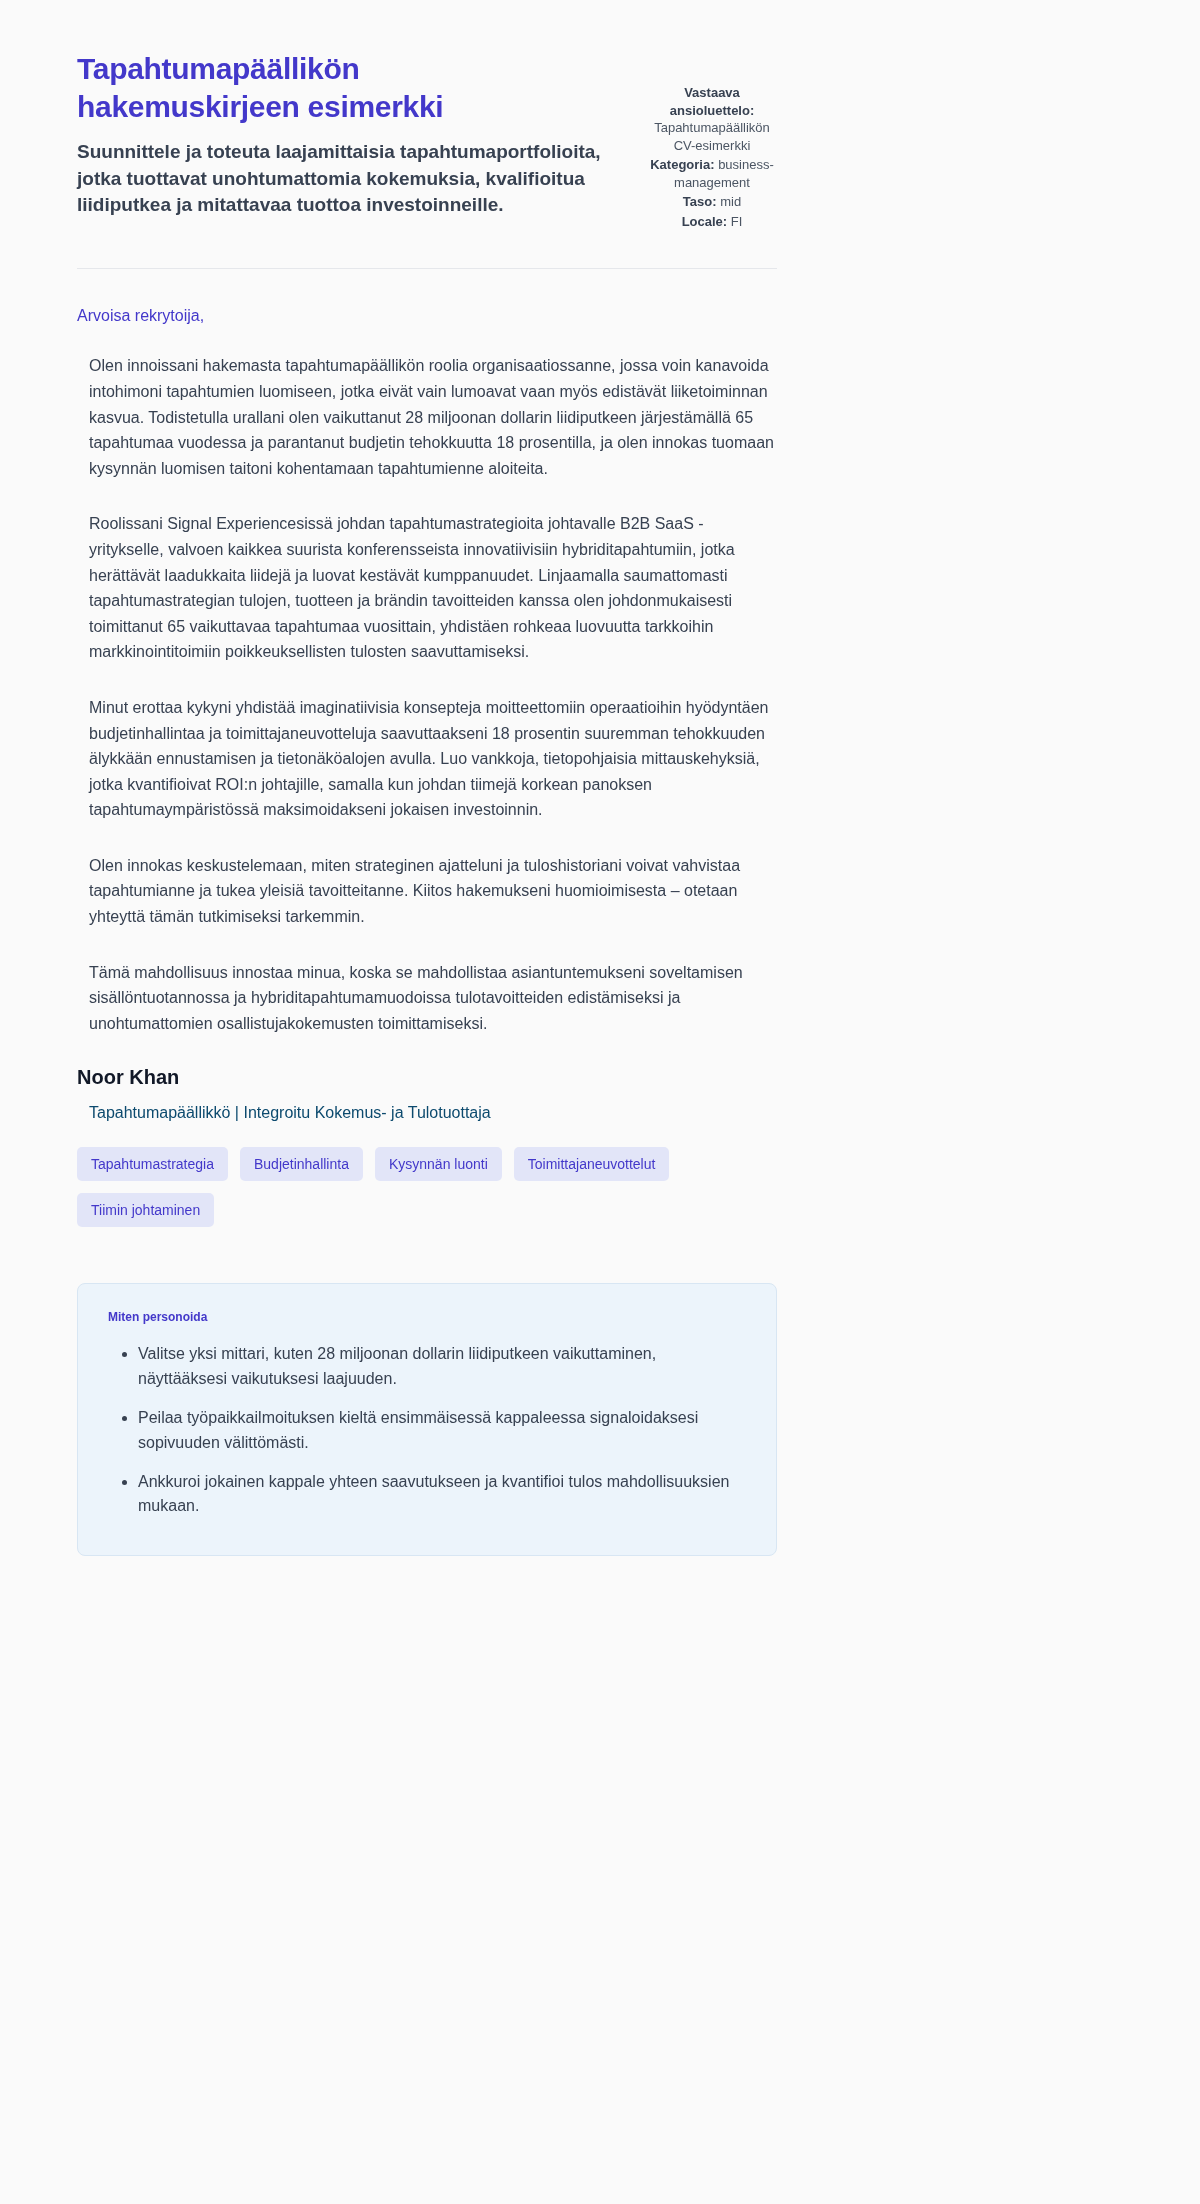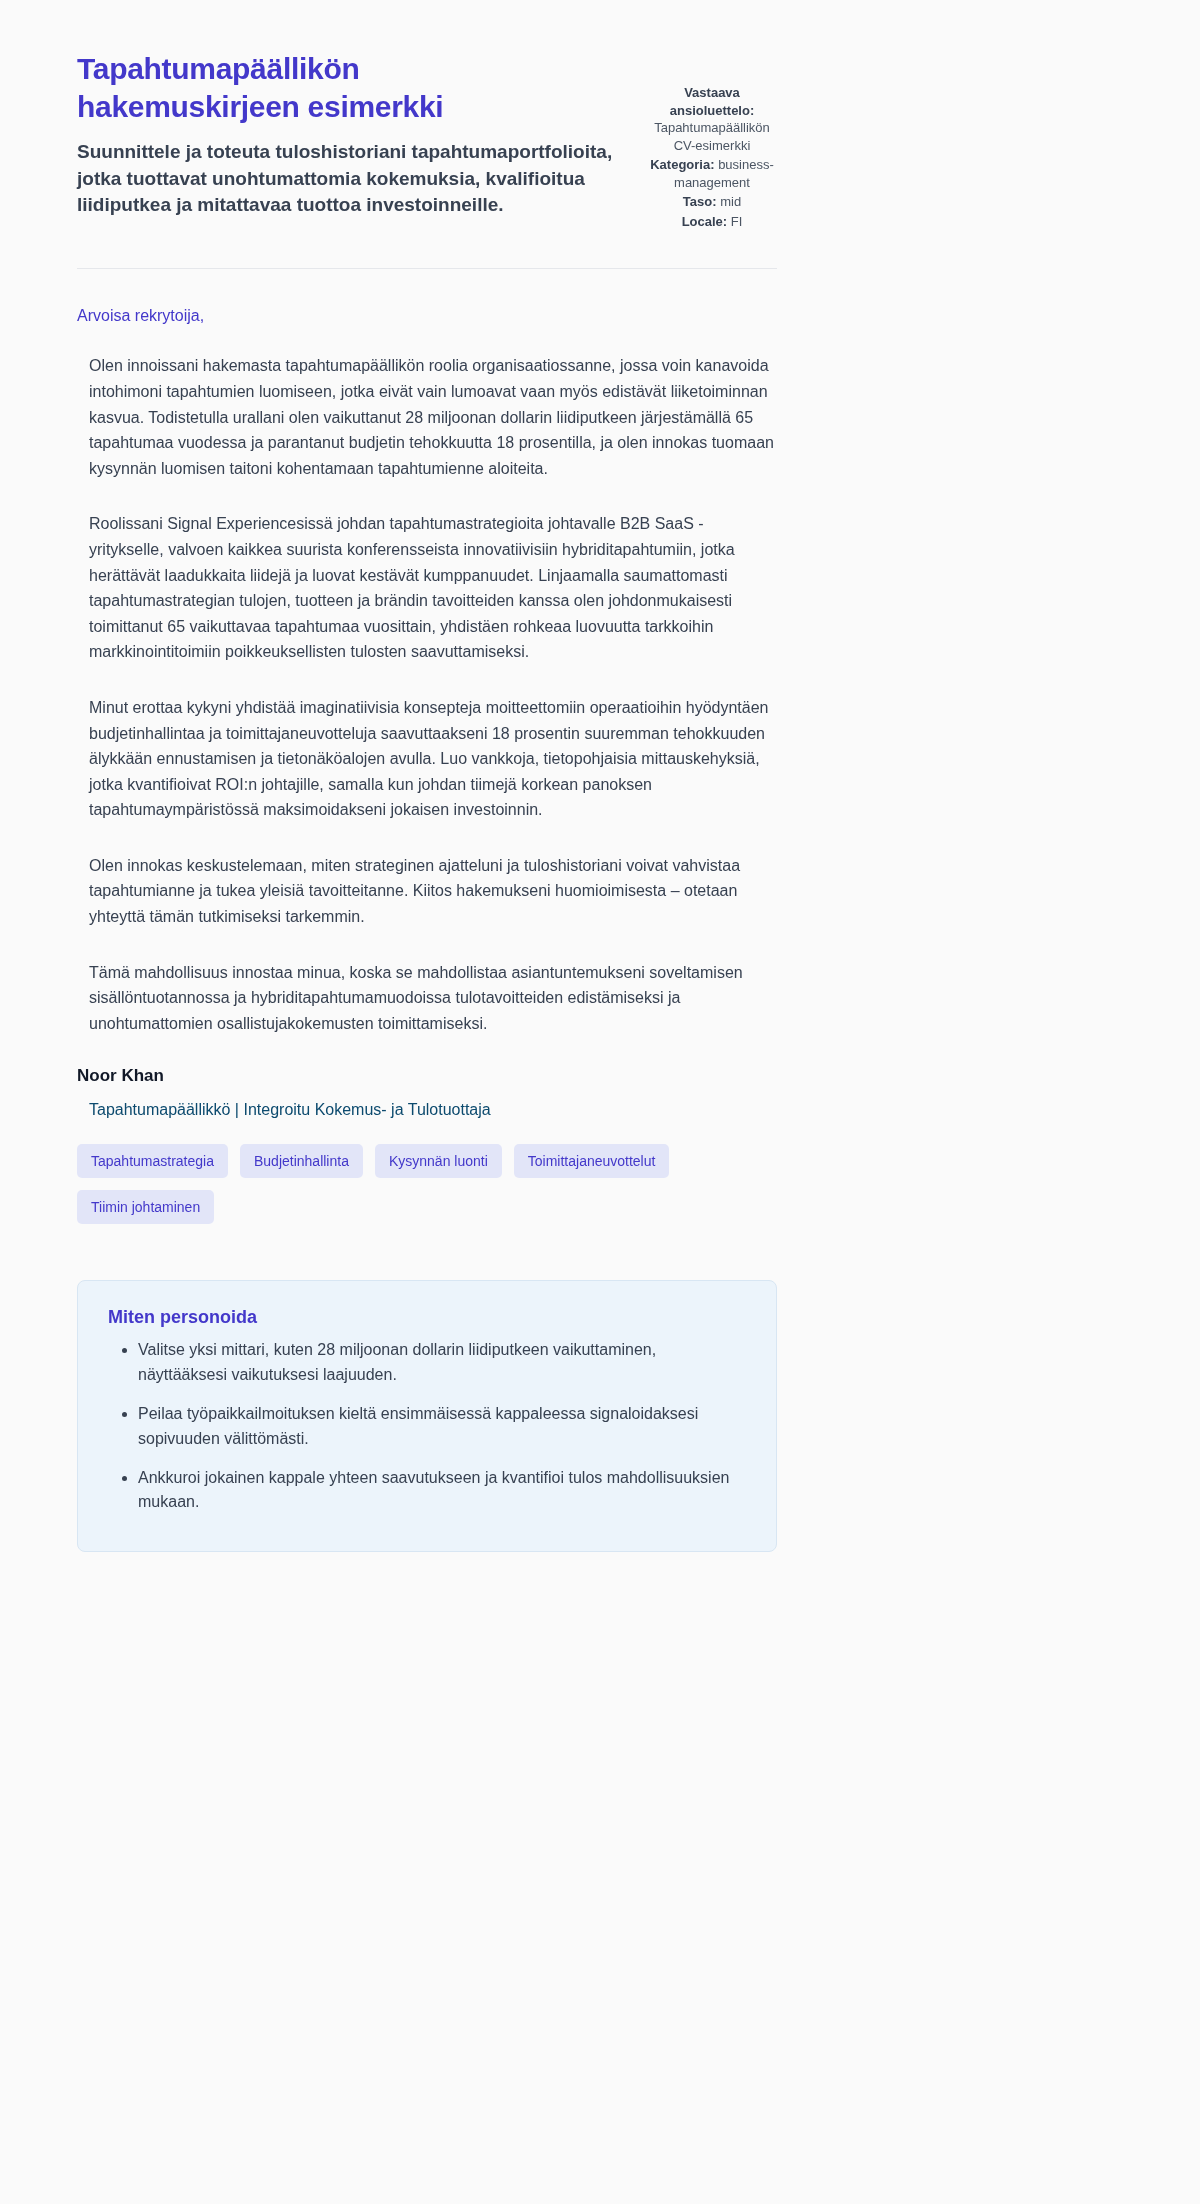"Suunnittele ja toteuta tuloshistoriani" p.subtitle { text: tuloshistoriani -> laajamittaisia }
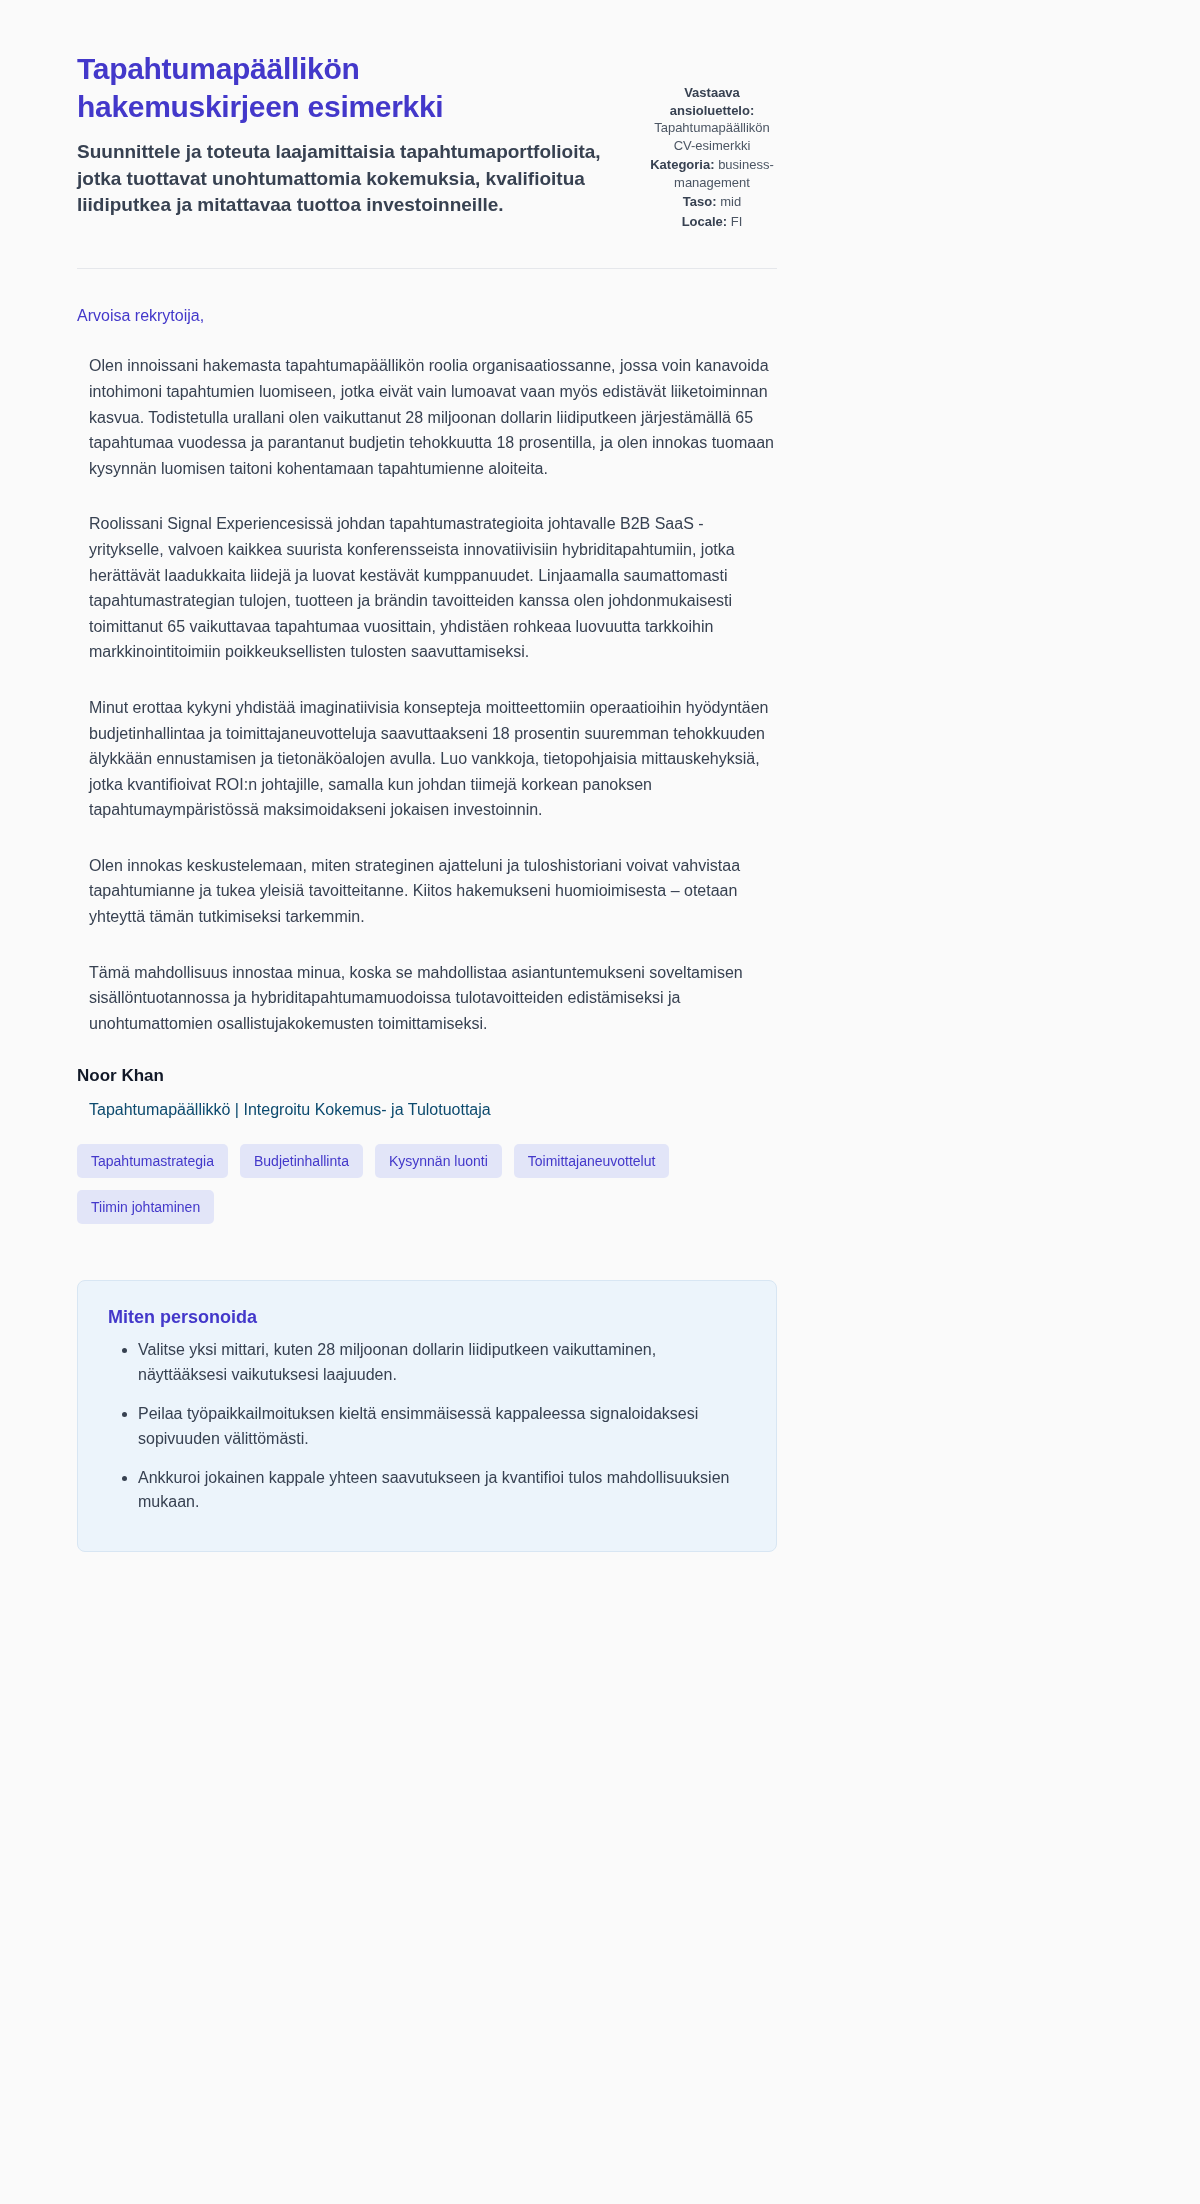"Noor Khan" .sig-name { font-size: 17px -> 20px }
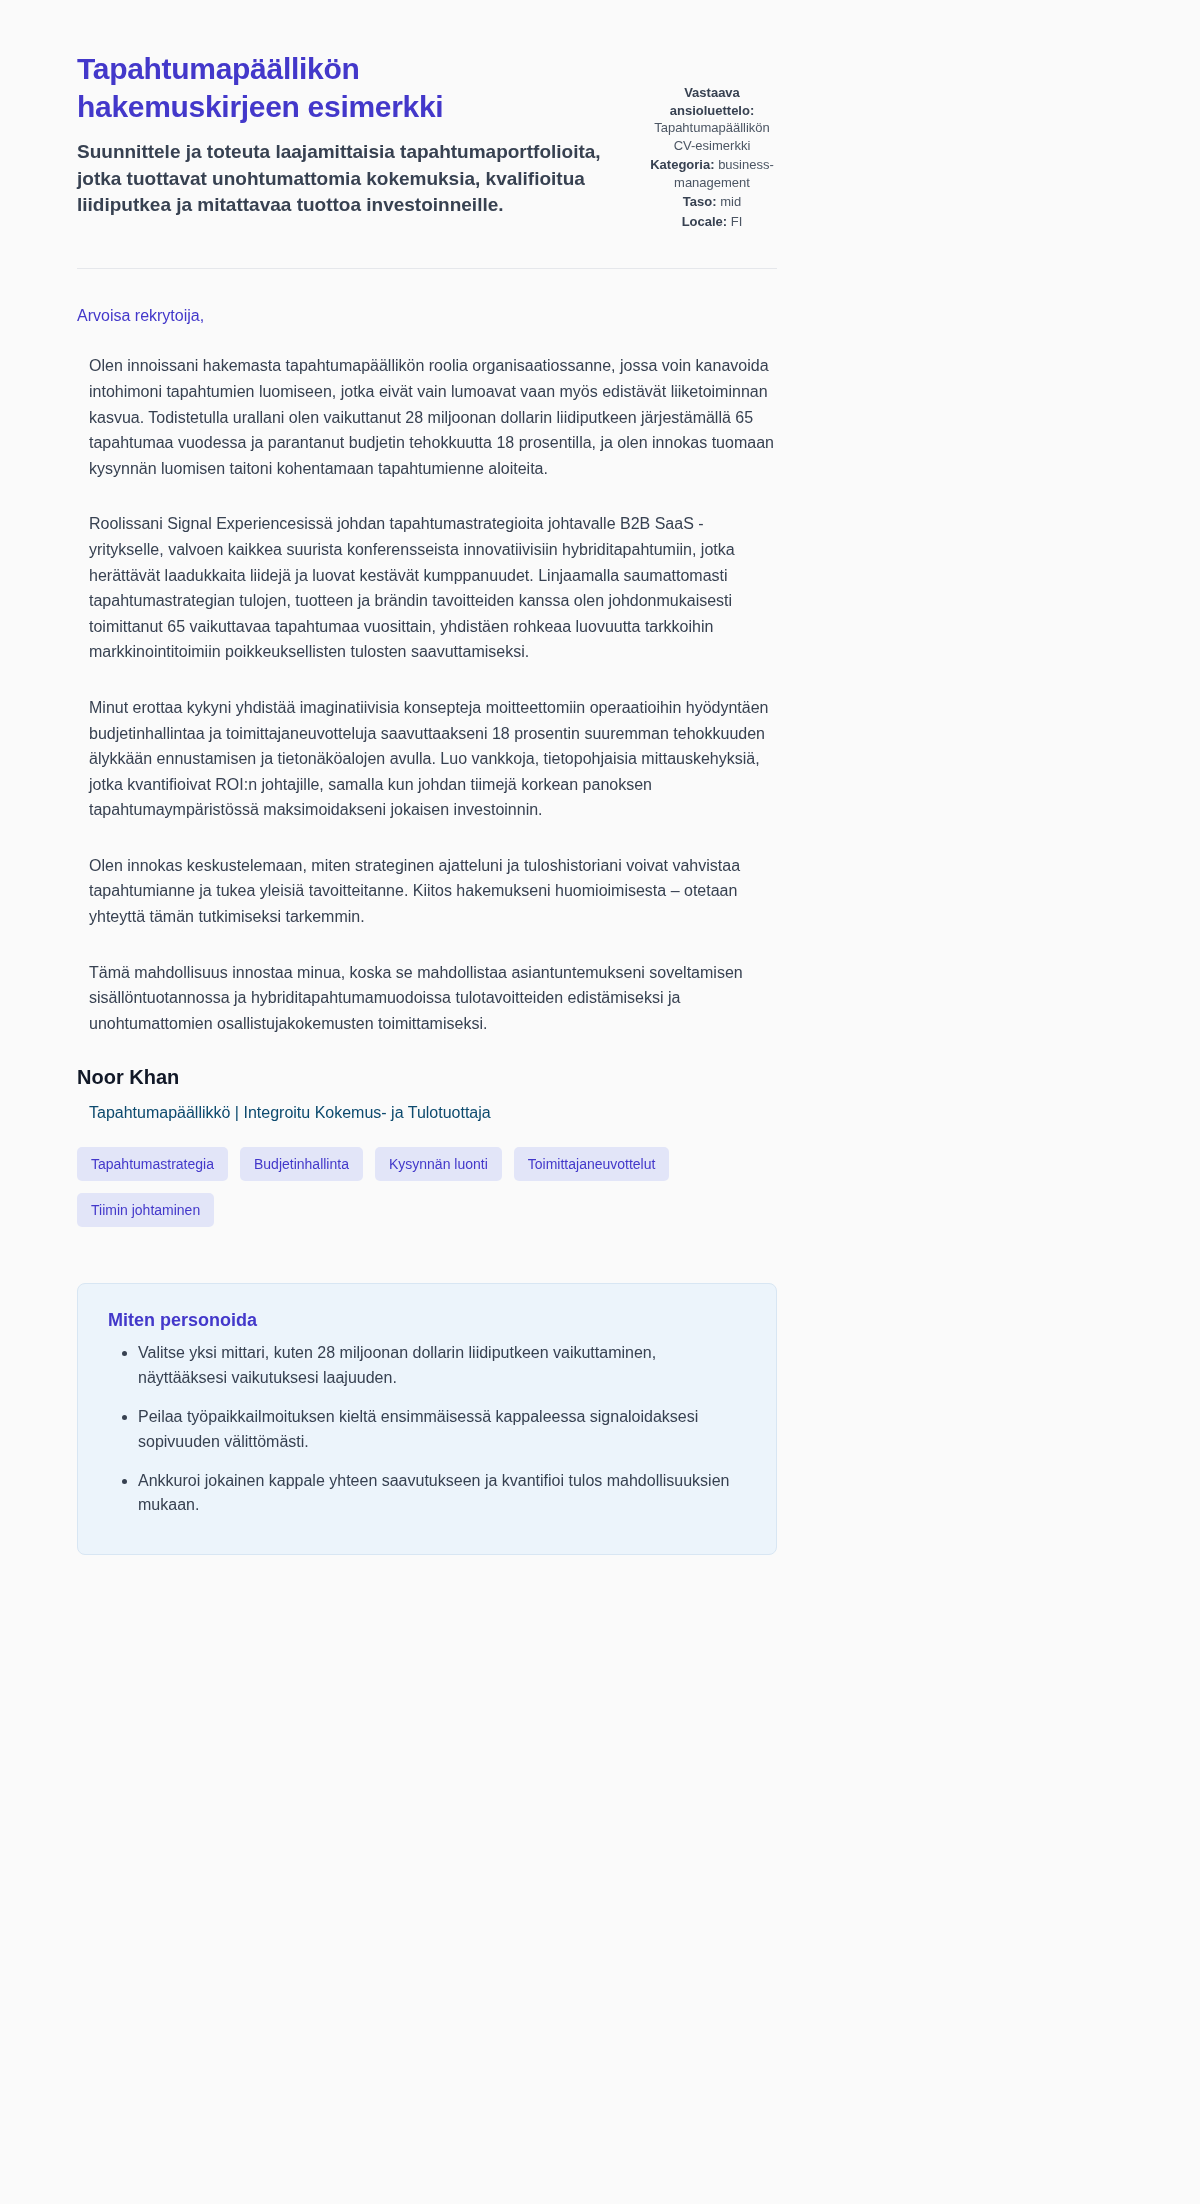"Miten personoida" .tips-title { font-size: 18px -> 12px; margin: 0 0 10px 0 -> 0 0 18px 0 }
